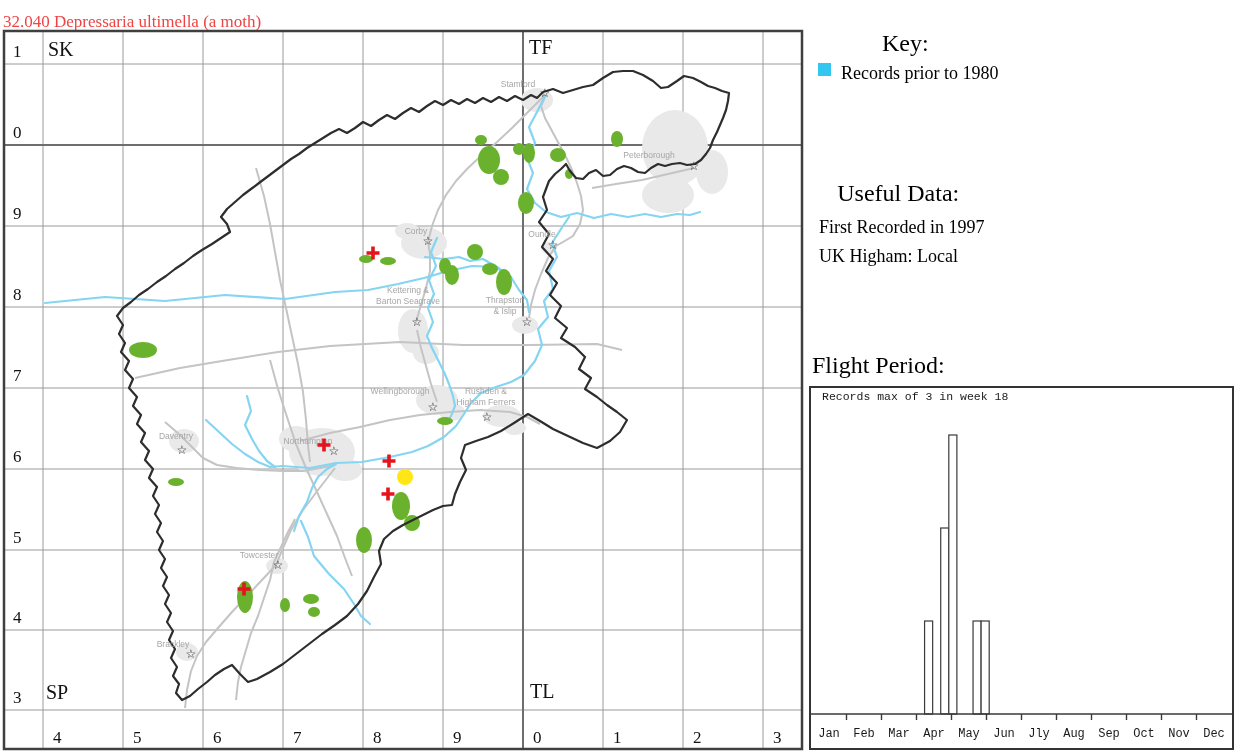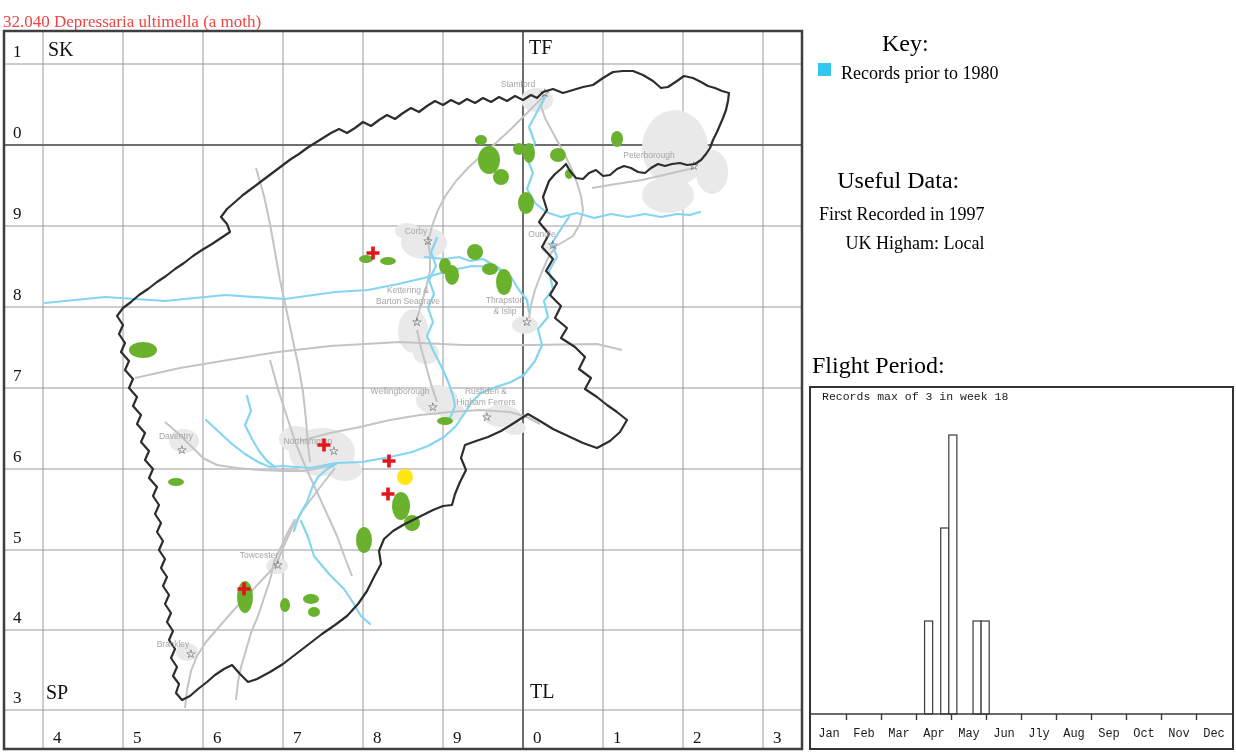"Useful Data:" #data-panel { top: 167px -> 180px }
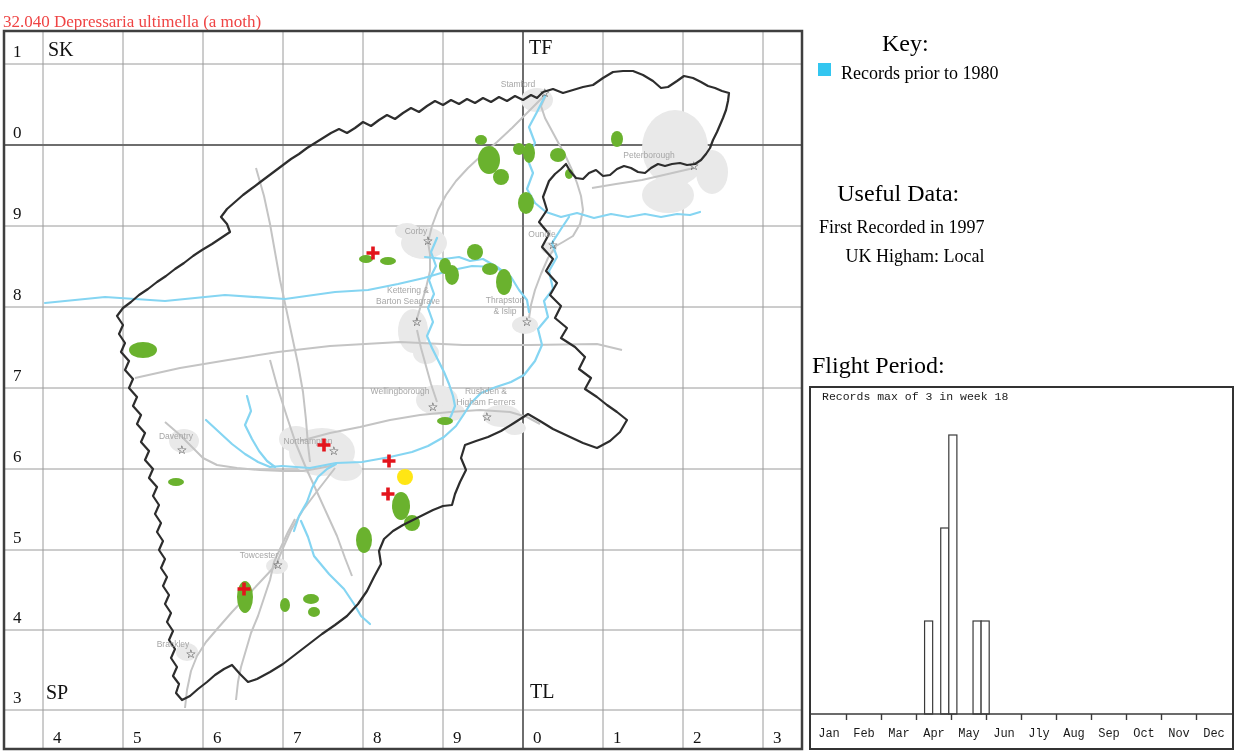"First Recorded in 1997" .ud-line { text-align: right -> none }
